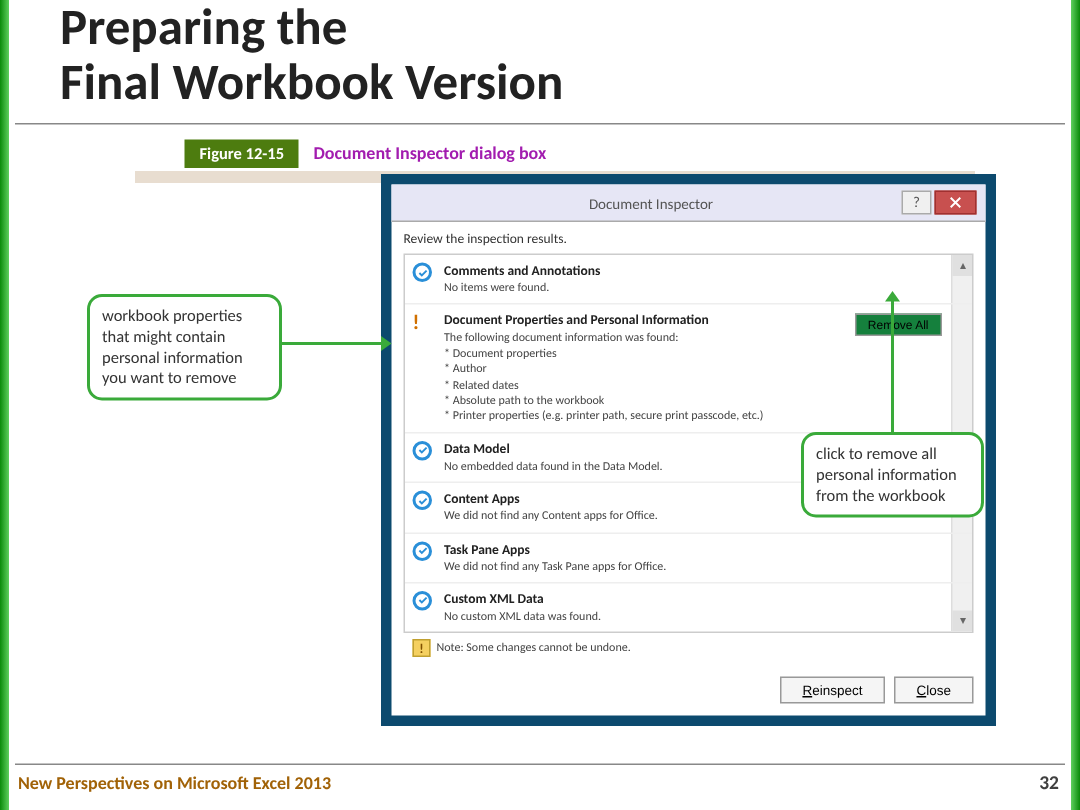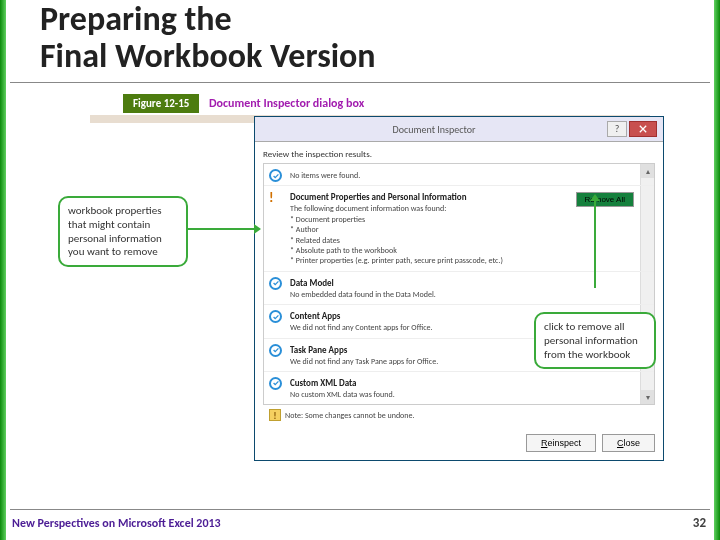"Document Inspector" .dialog { border: 1px solid #0c4a6e -> 7px solid #0c4a6e }
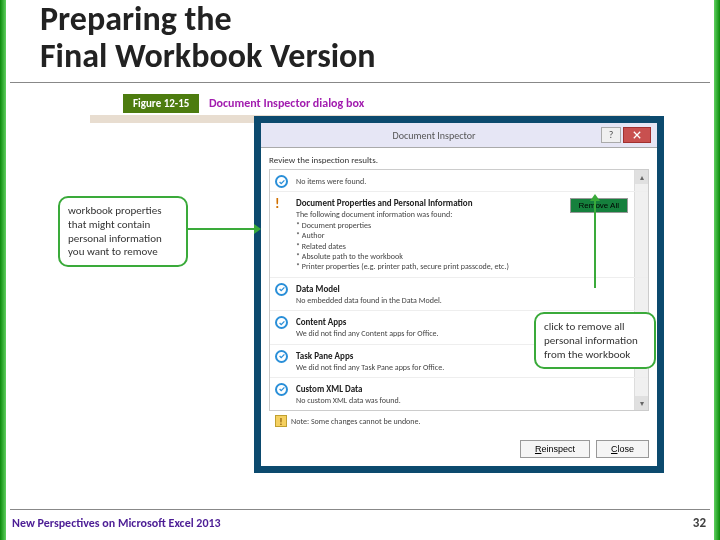"Comments and Annotations" div.item-title { html: none -> <div>Comments and Annotations</div> }
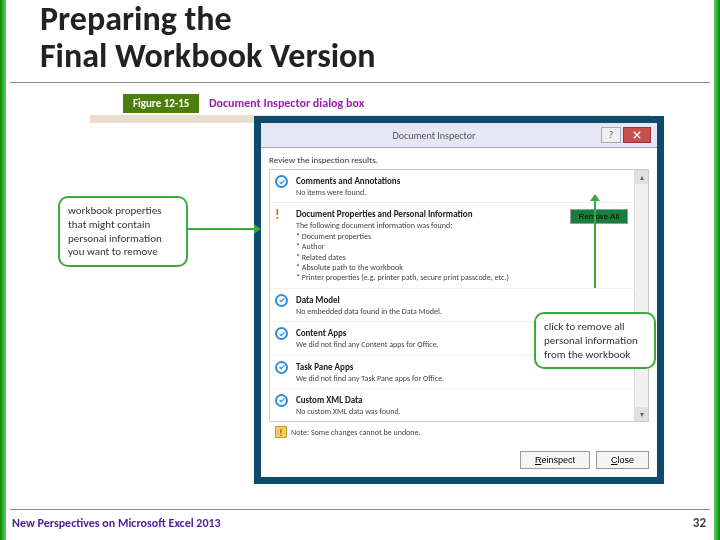"click to remove all personal" .callout-right { margin-top: 24px -> none }
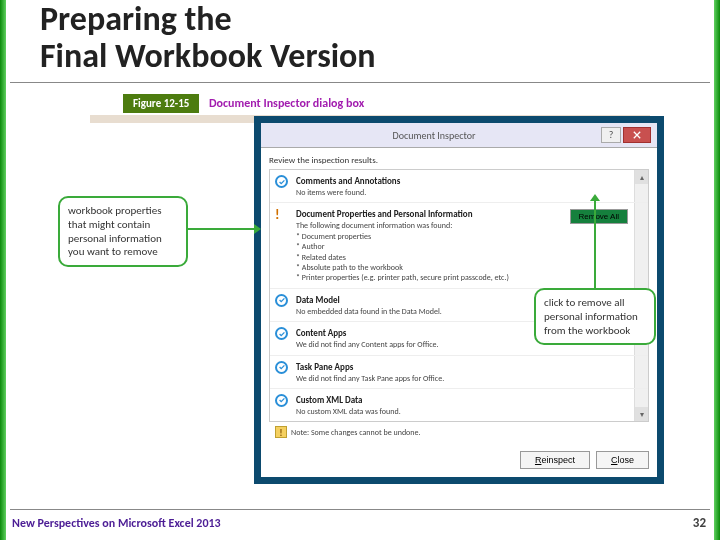"New Perspectives on Microsoft Excel" .footer-text { color: #4c1d95 -> #a16207 }
